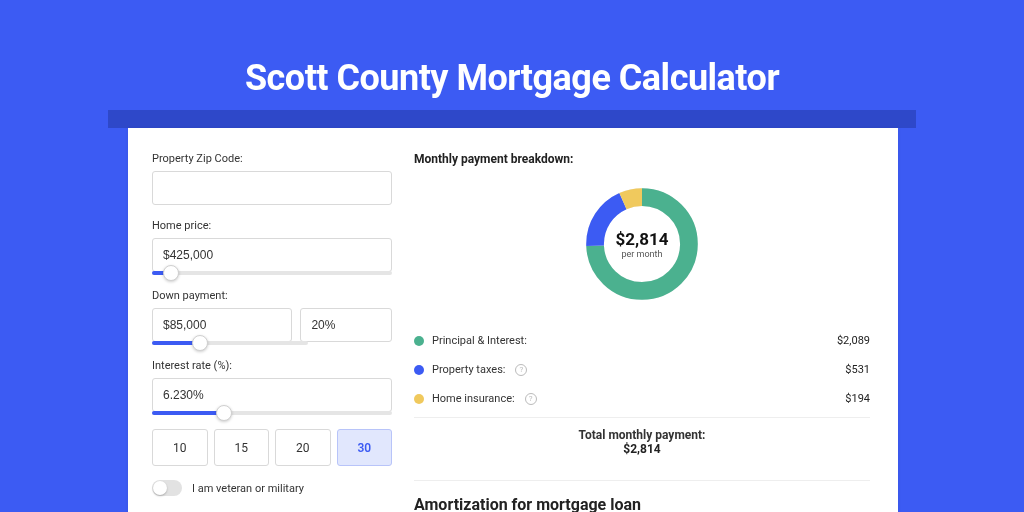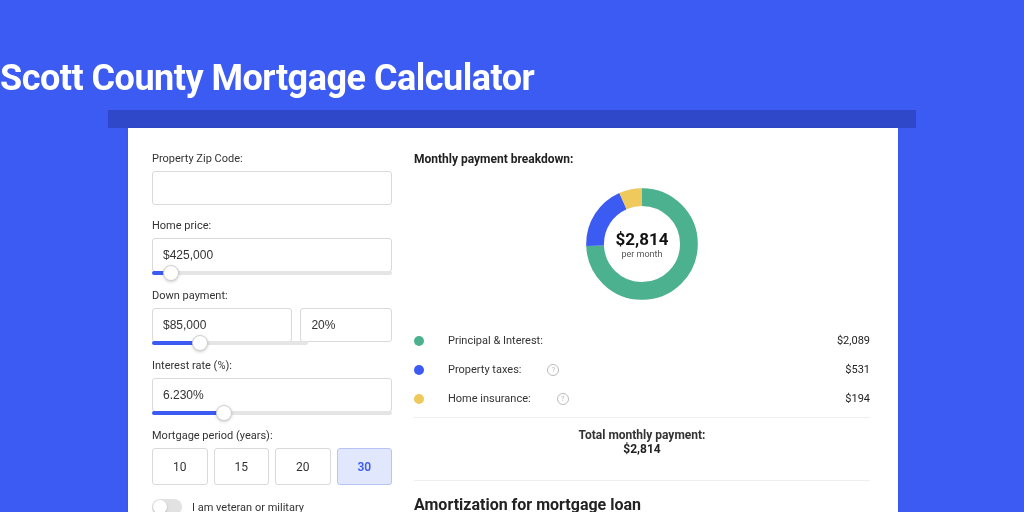"Scott County Mortgage Calculator" .title { text-align: left -> center }
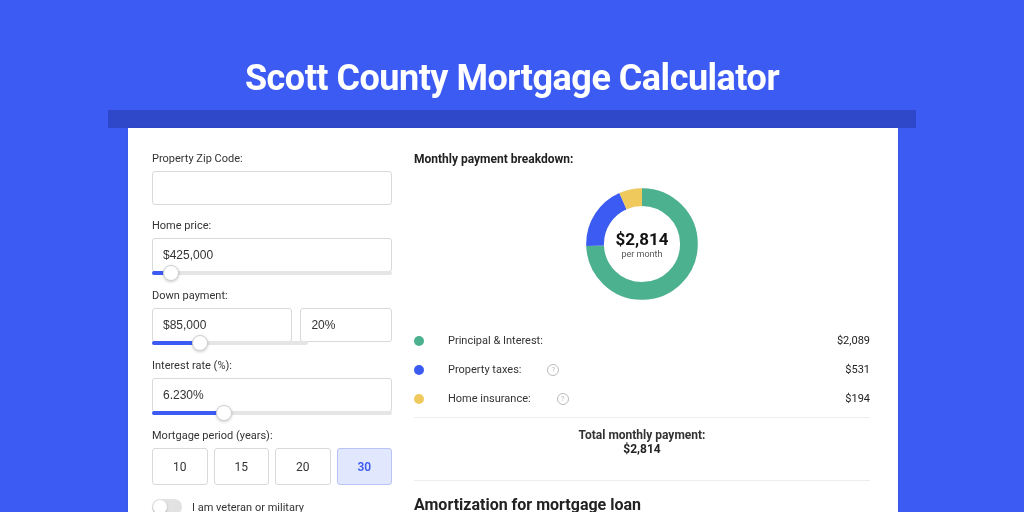"Principal & Interest:" .legend-left { gap: 24px -> 8px }
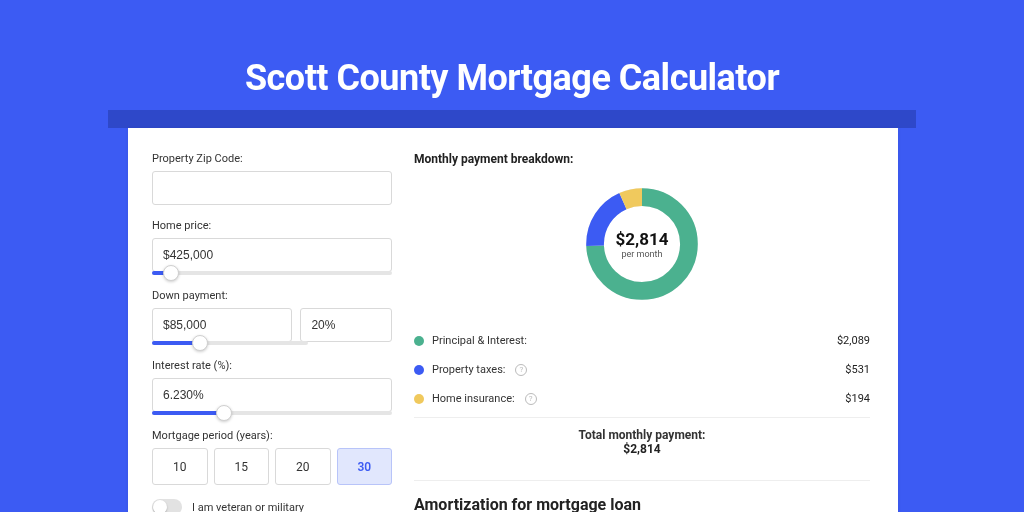"Mortgage period (years):" div.lbl { html: <div>Mortgage period (years):</div> -> none }
